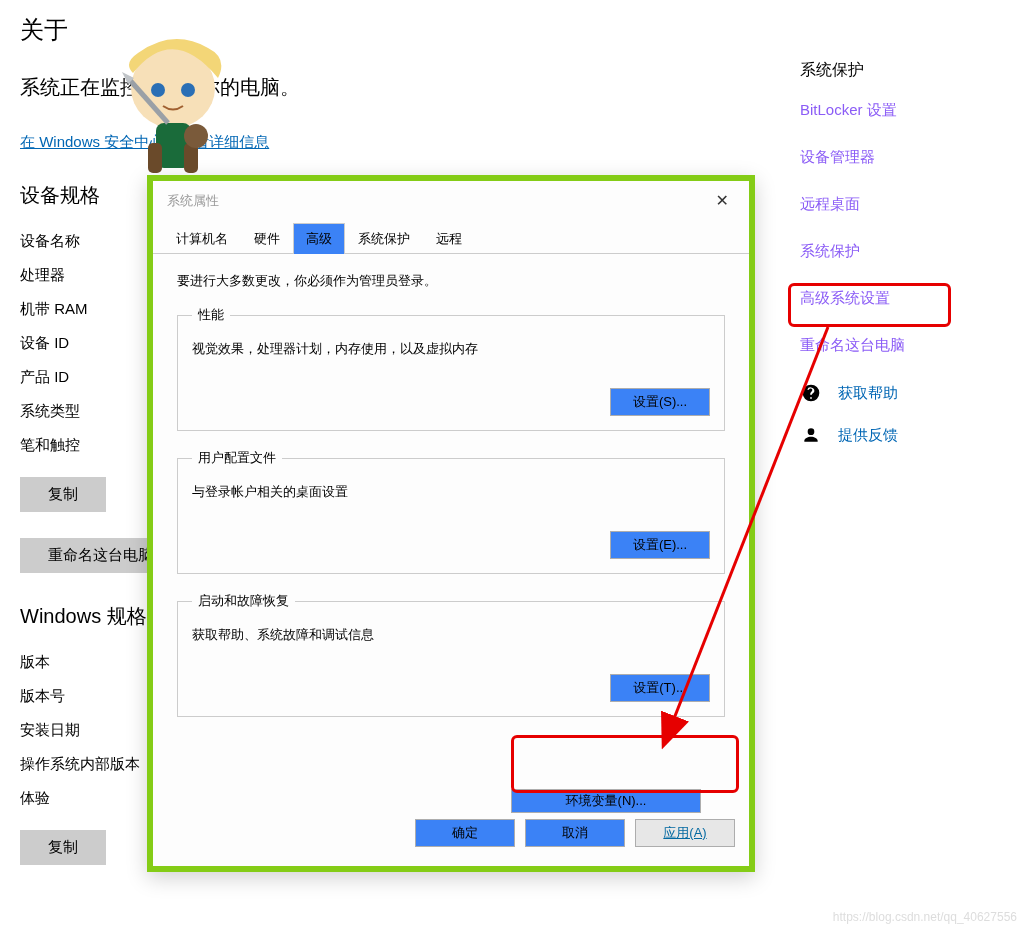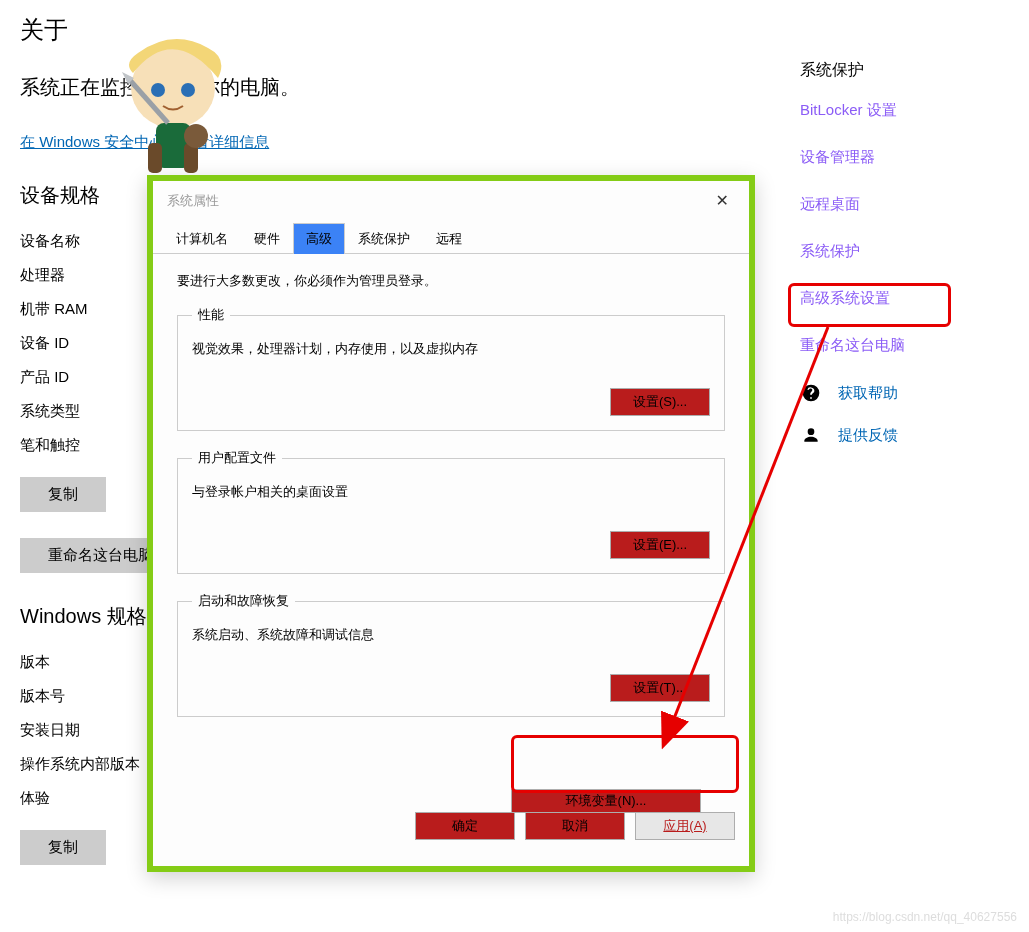"设置(S)..." .win-button { background: #b91c1c -> #3b82f6 }
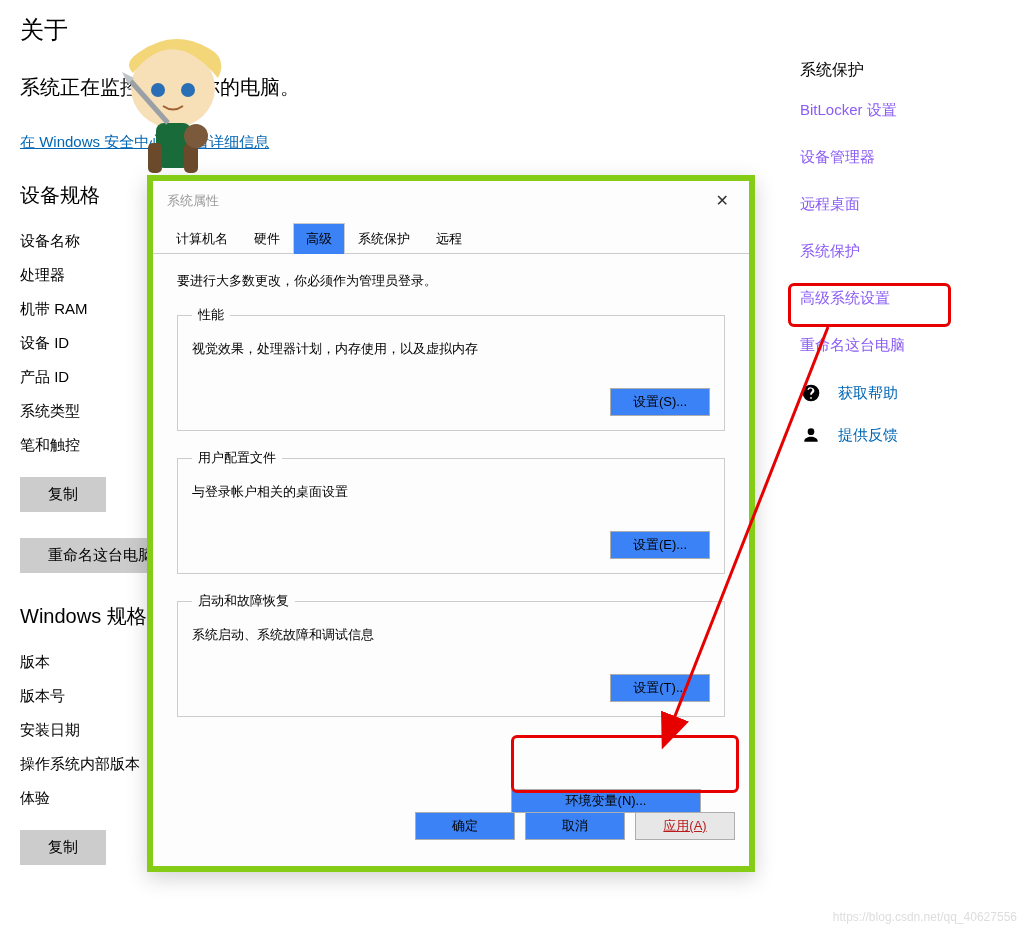"系统启动、系统故障和调试信息" div.fs-desc { text: 系统启动 -> 获取帮助 }
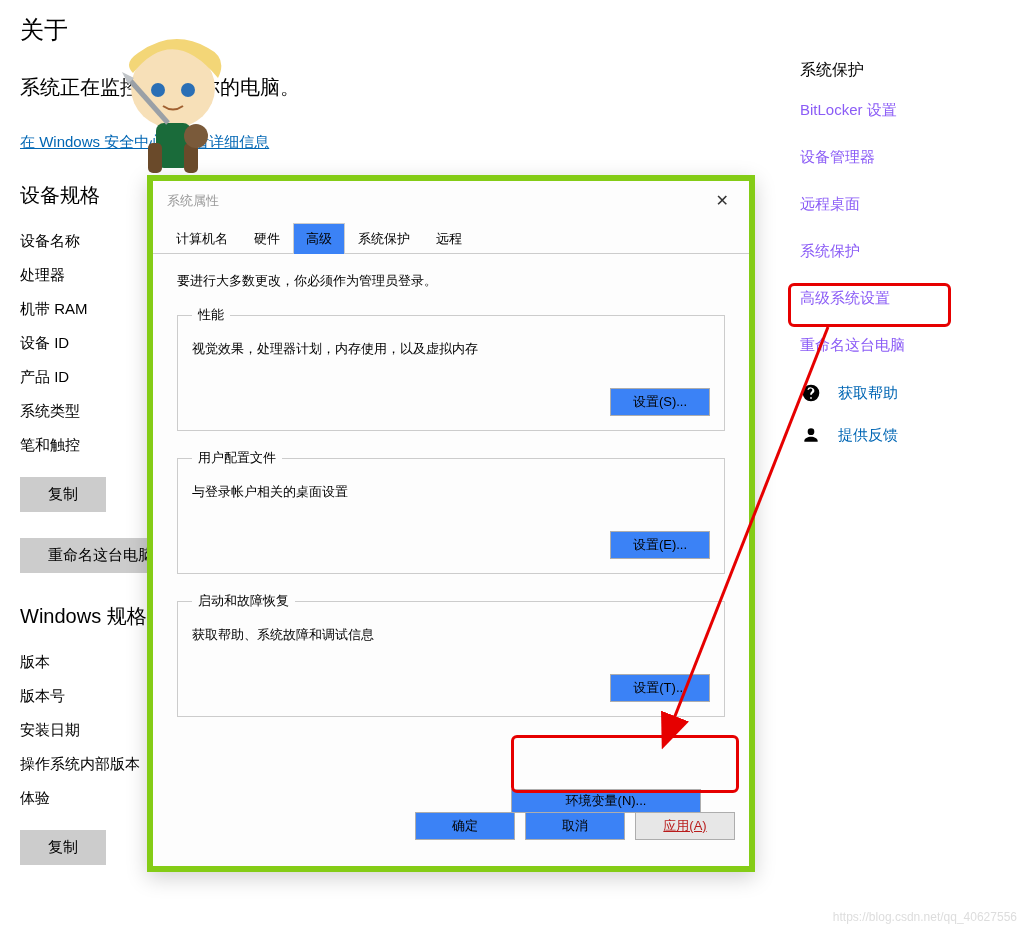"确定" .dialog-footer { bottom: 12px -> 5px }
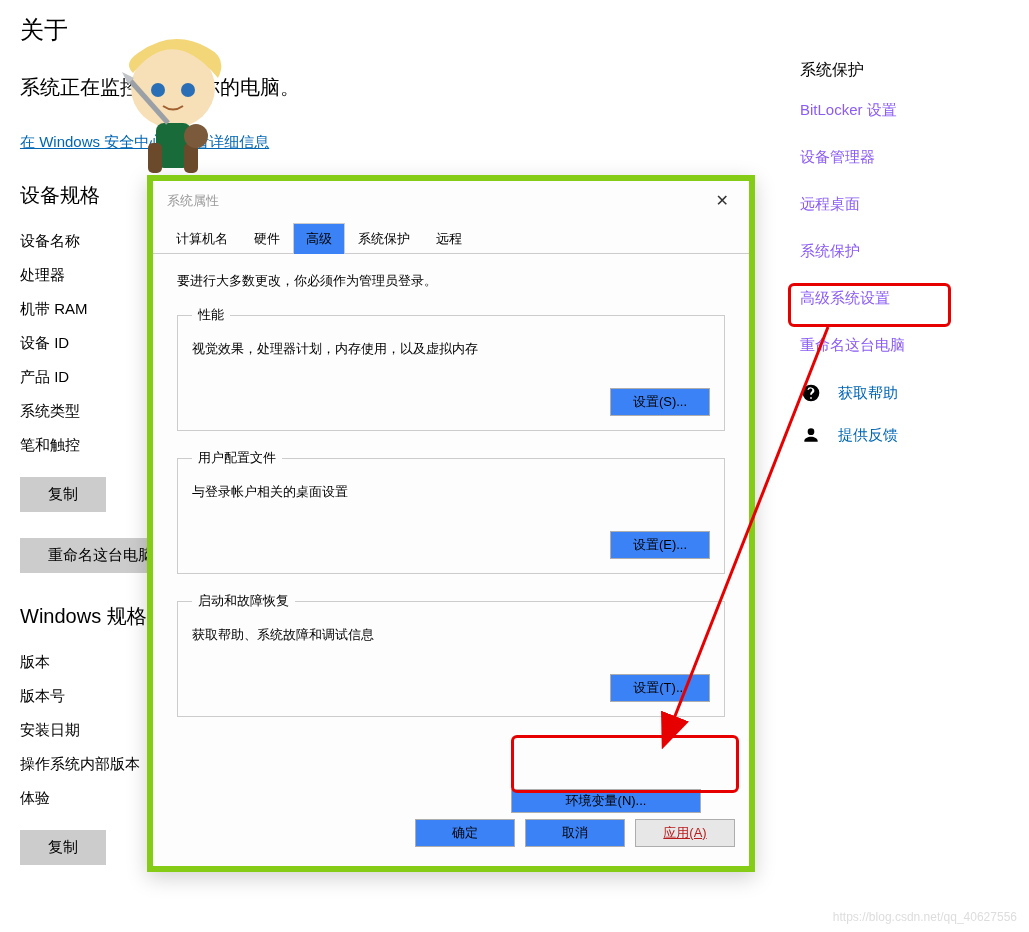"应用(A)" .win-button[disabled] { color: #b91c1c -> #0369a1 }
